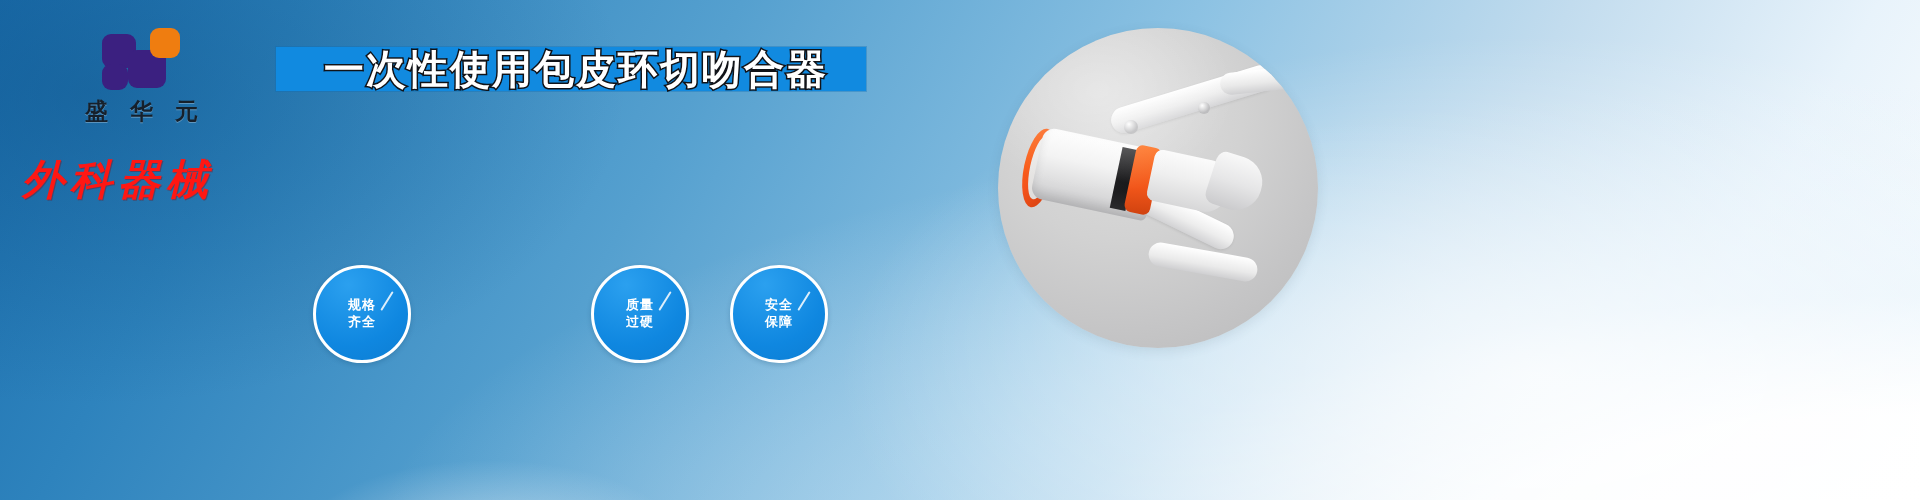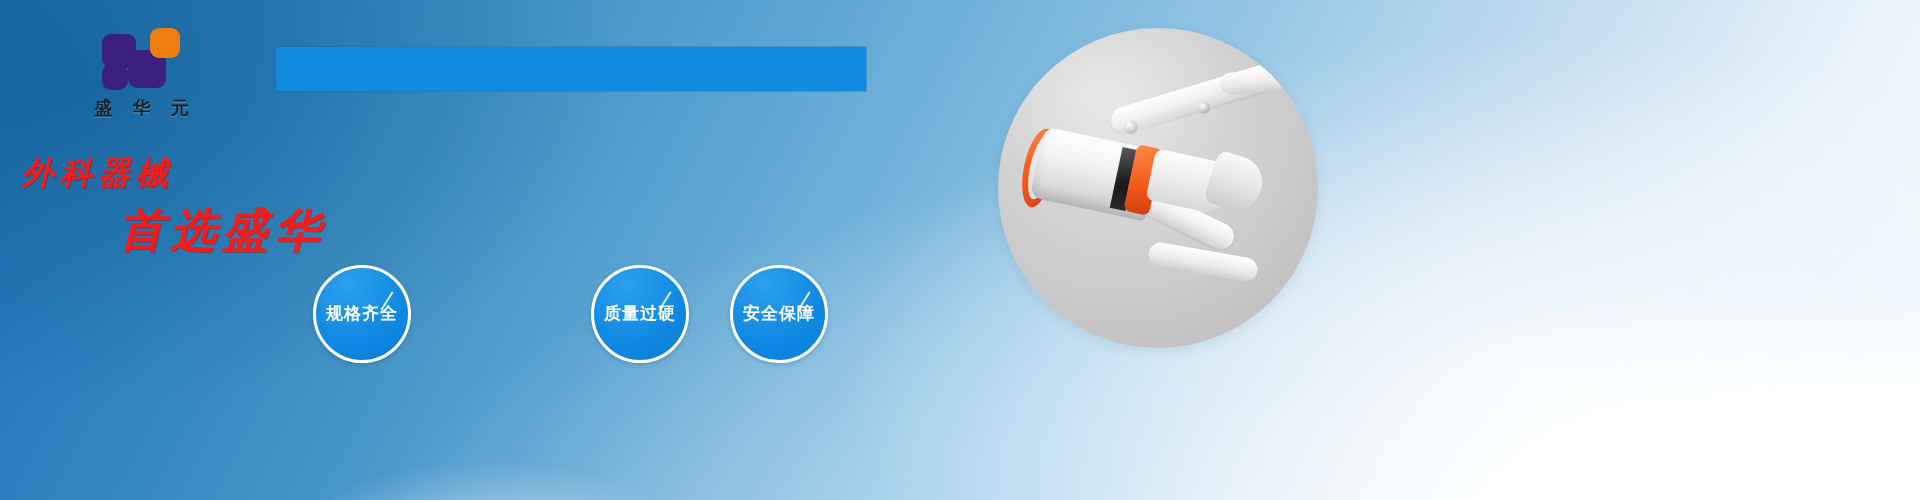"一次性使用包皮环切吻合器" div { html: none -> <div>一次性使用包皮环切吻合器</div> }
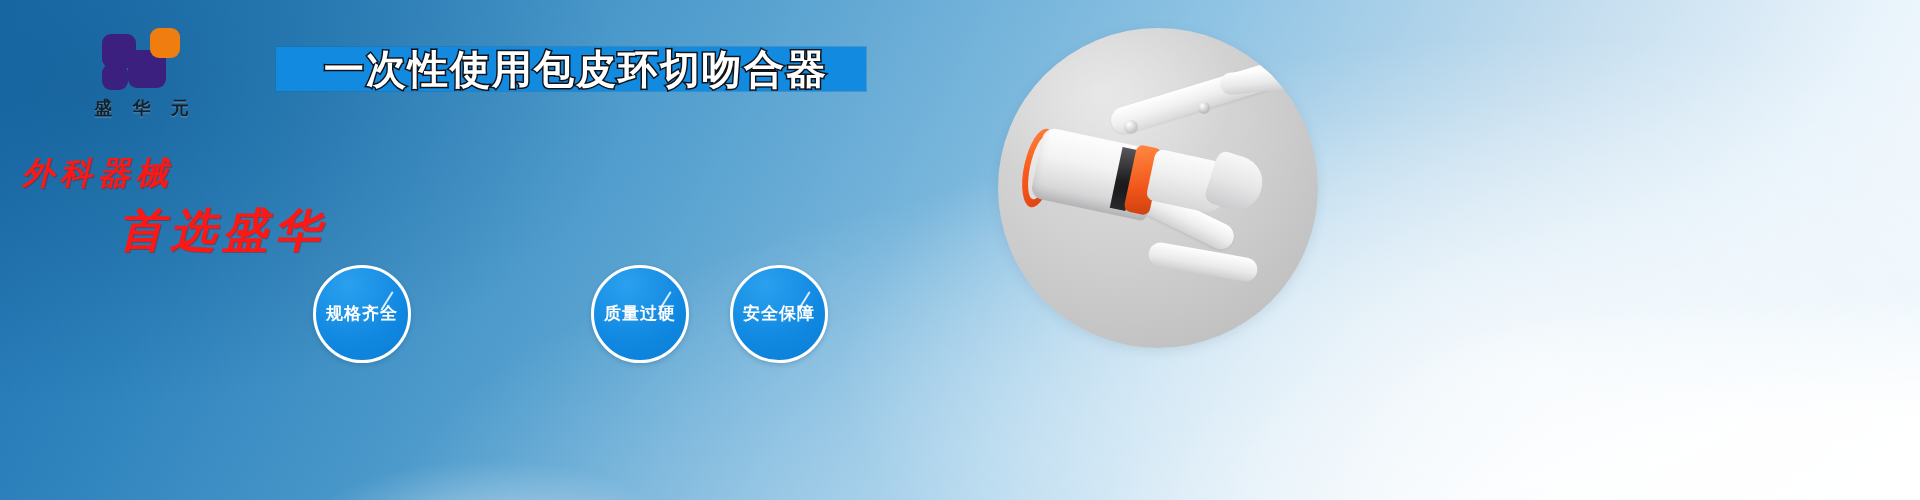"盛 华 元" .logo-name { font-size: 18px -> 23px }
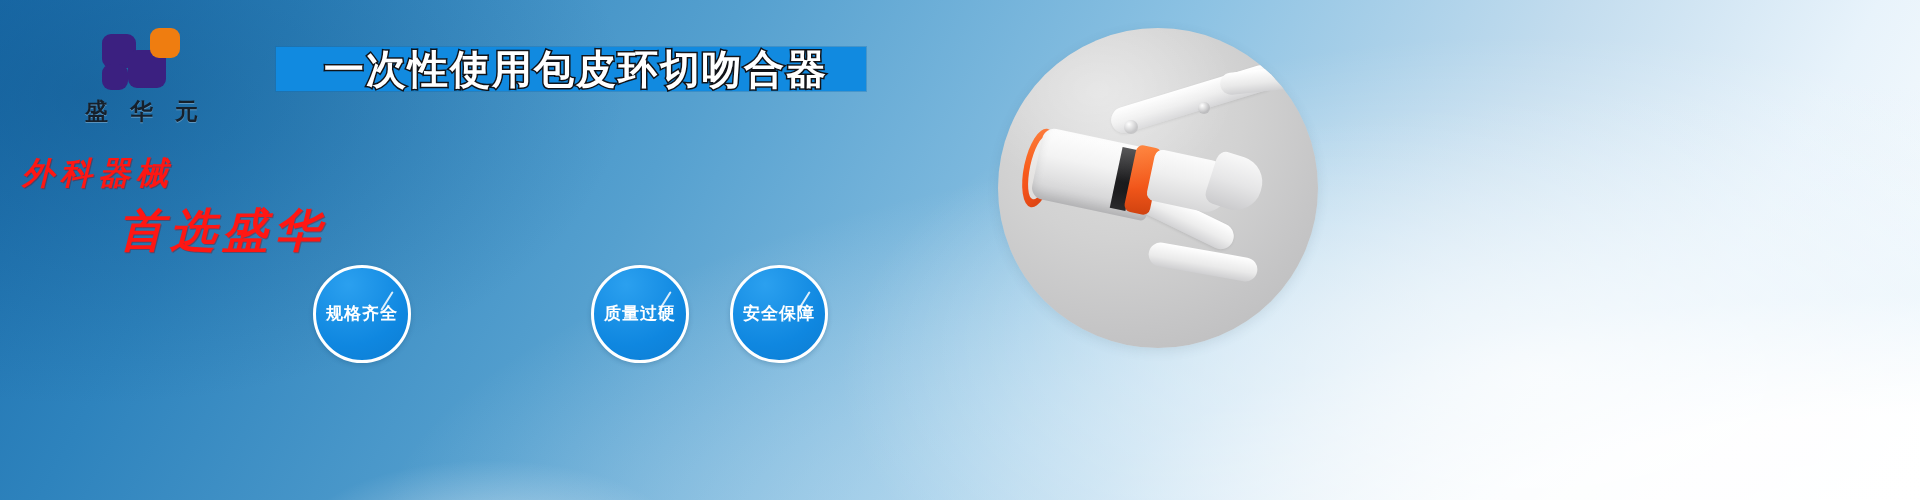"外科器械" #calli-1 { font-size: 32px -> 42px }
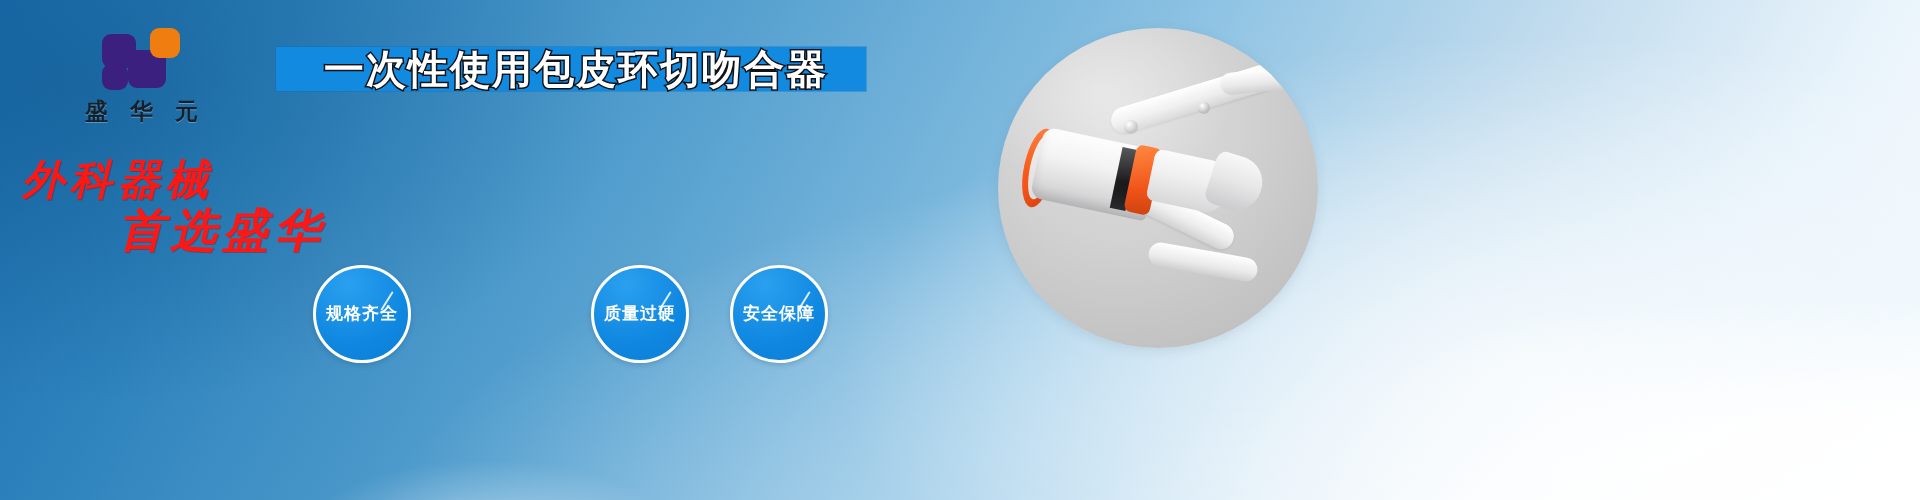"首选盛华" div.calli { html: <div>首选盛华</div> -> none }
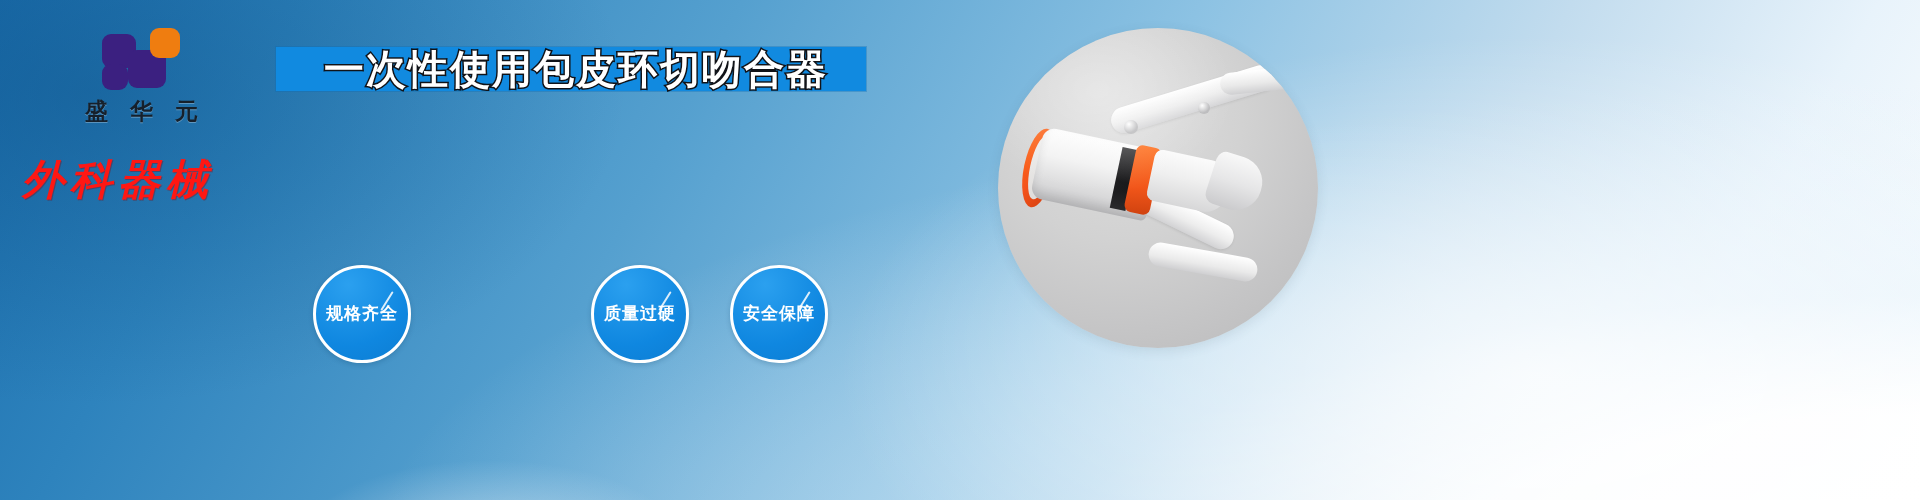"规格" .circle { flex-direction: row -> column; font-size: 17px -> 13px }
